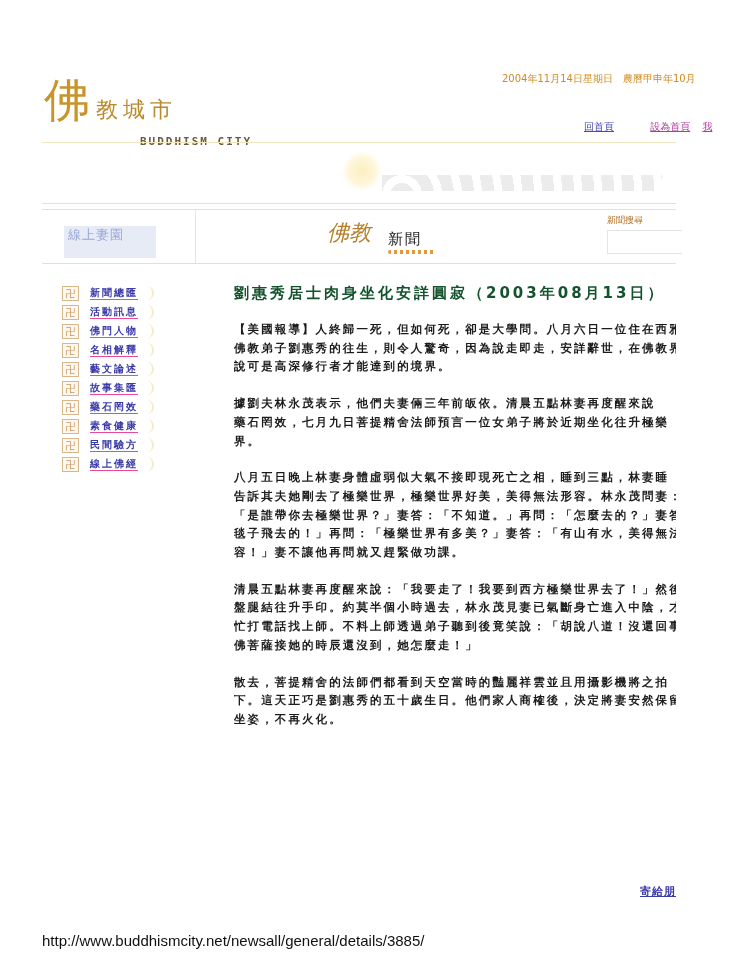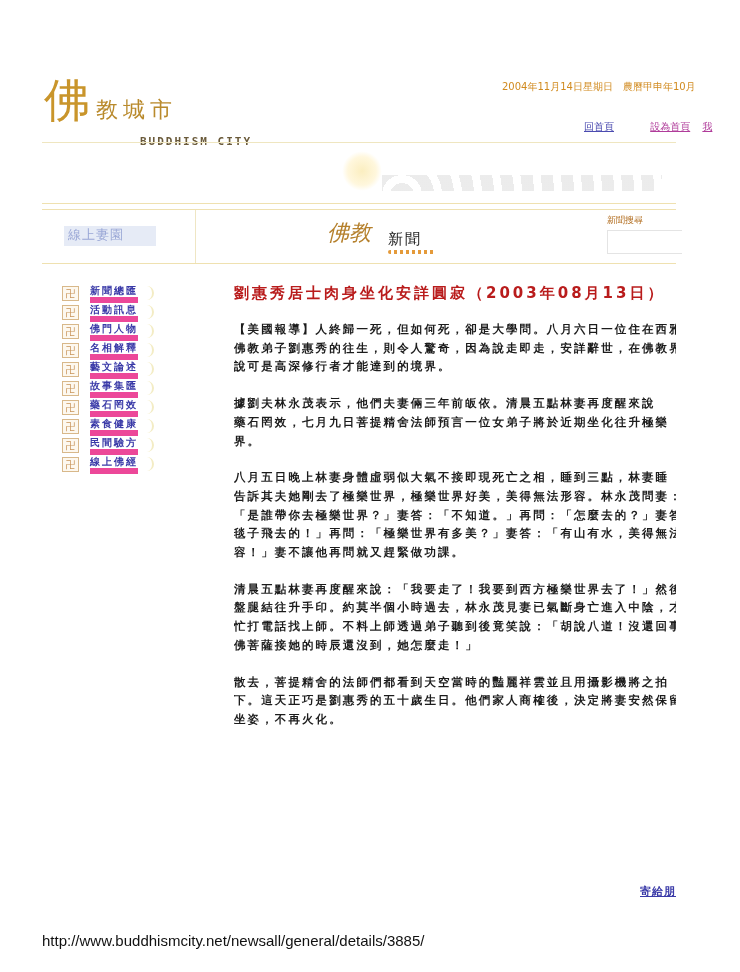"2004年11月14日星期日 農曆甲申年10月" .date { top: 80px -> 72px }
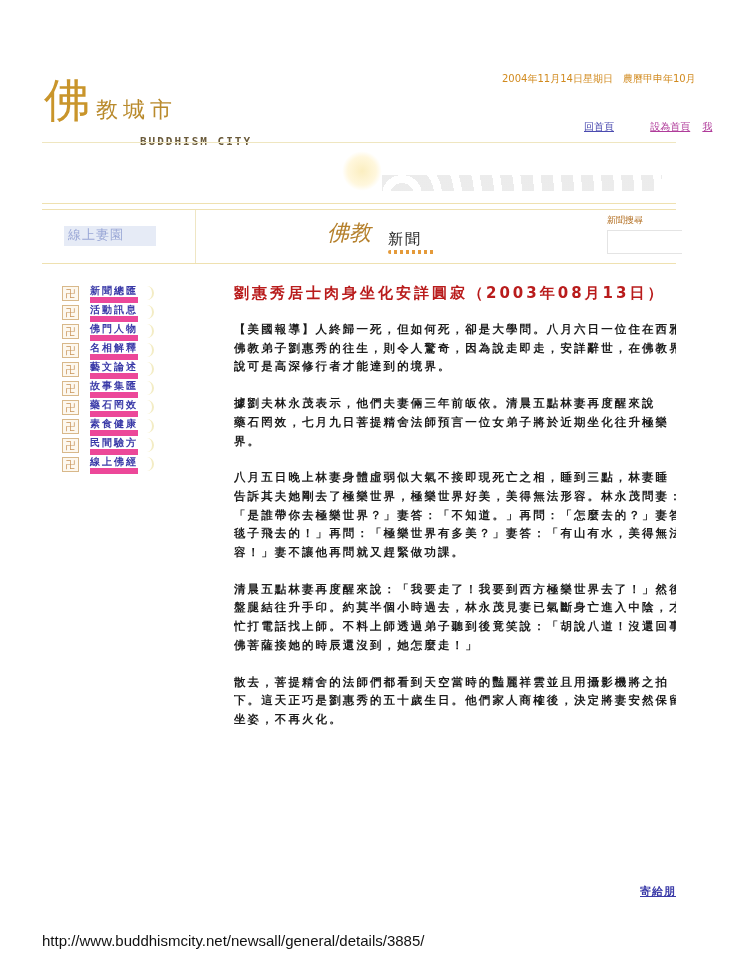"線上妻園" .online-garden { height: 20px -> 32px }
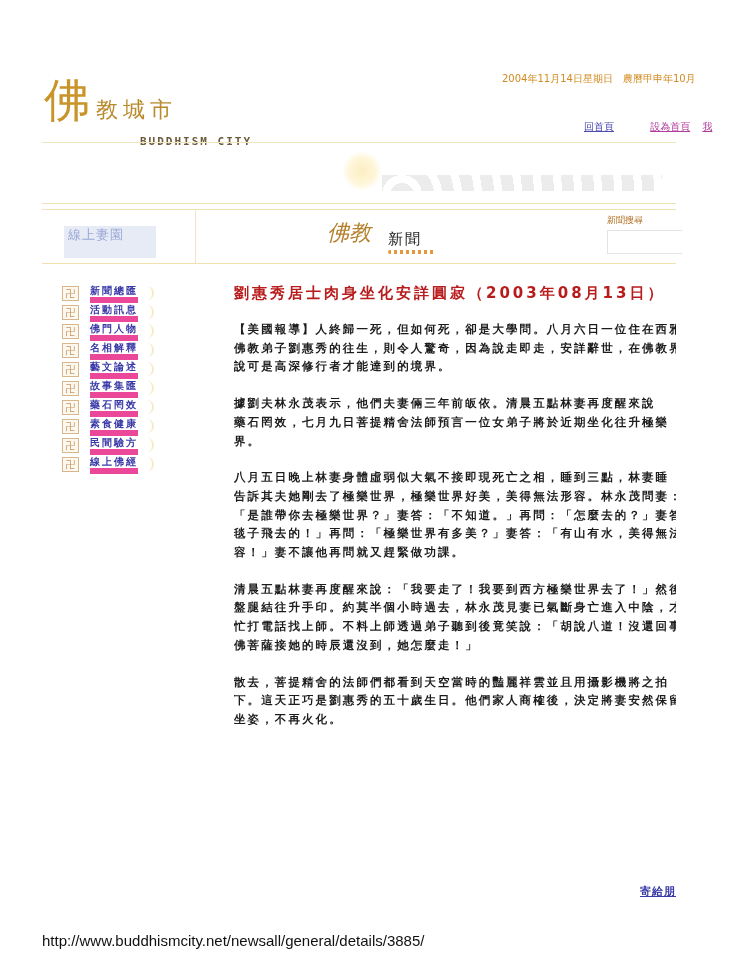"新聞總匯" .nav-label { border-bottom: 6px solid #ec4899 -> 1px solid #ec4899 }
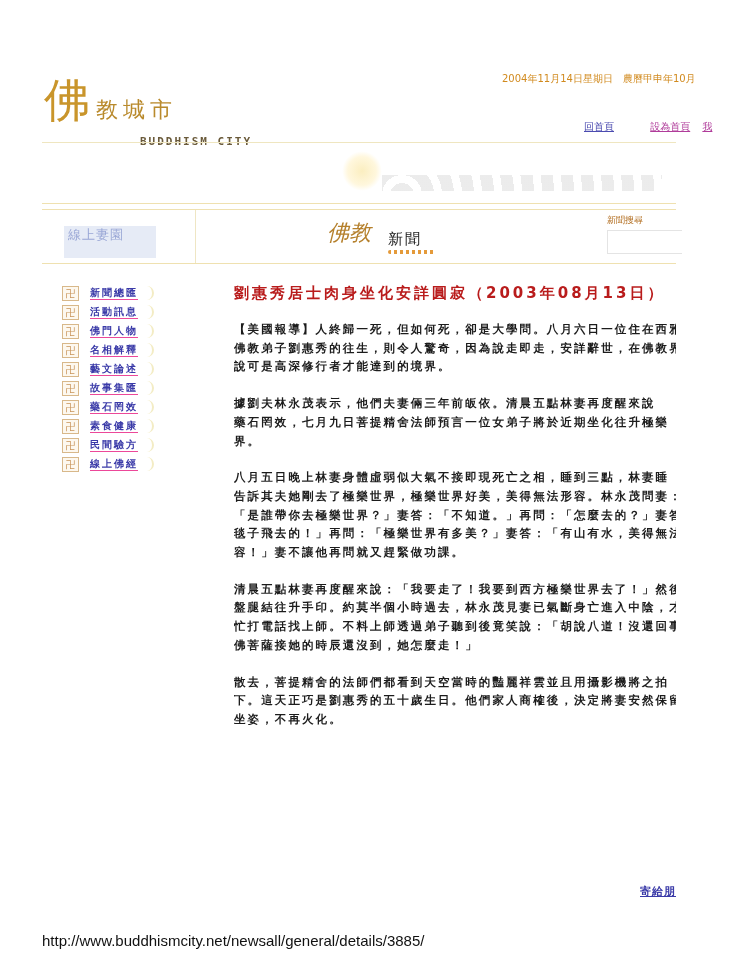"劉惠秀居士肉身坐化安詳圓寂（2003年08月13日）" .title { color: #b91c1c -> #14532d }
